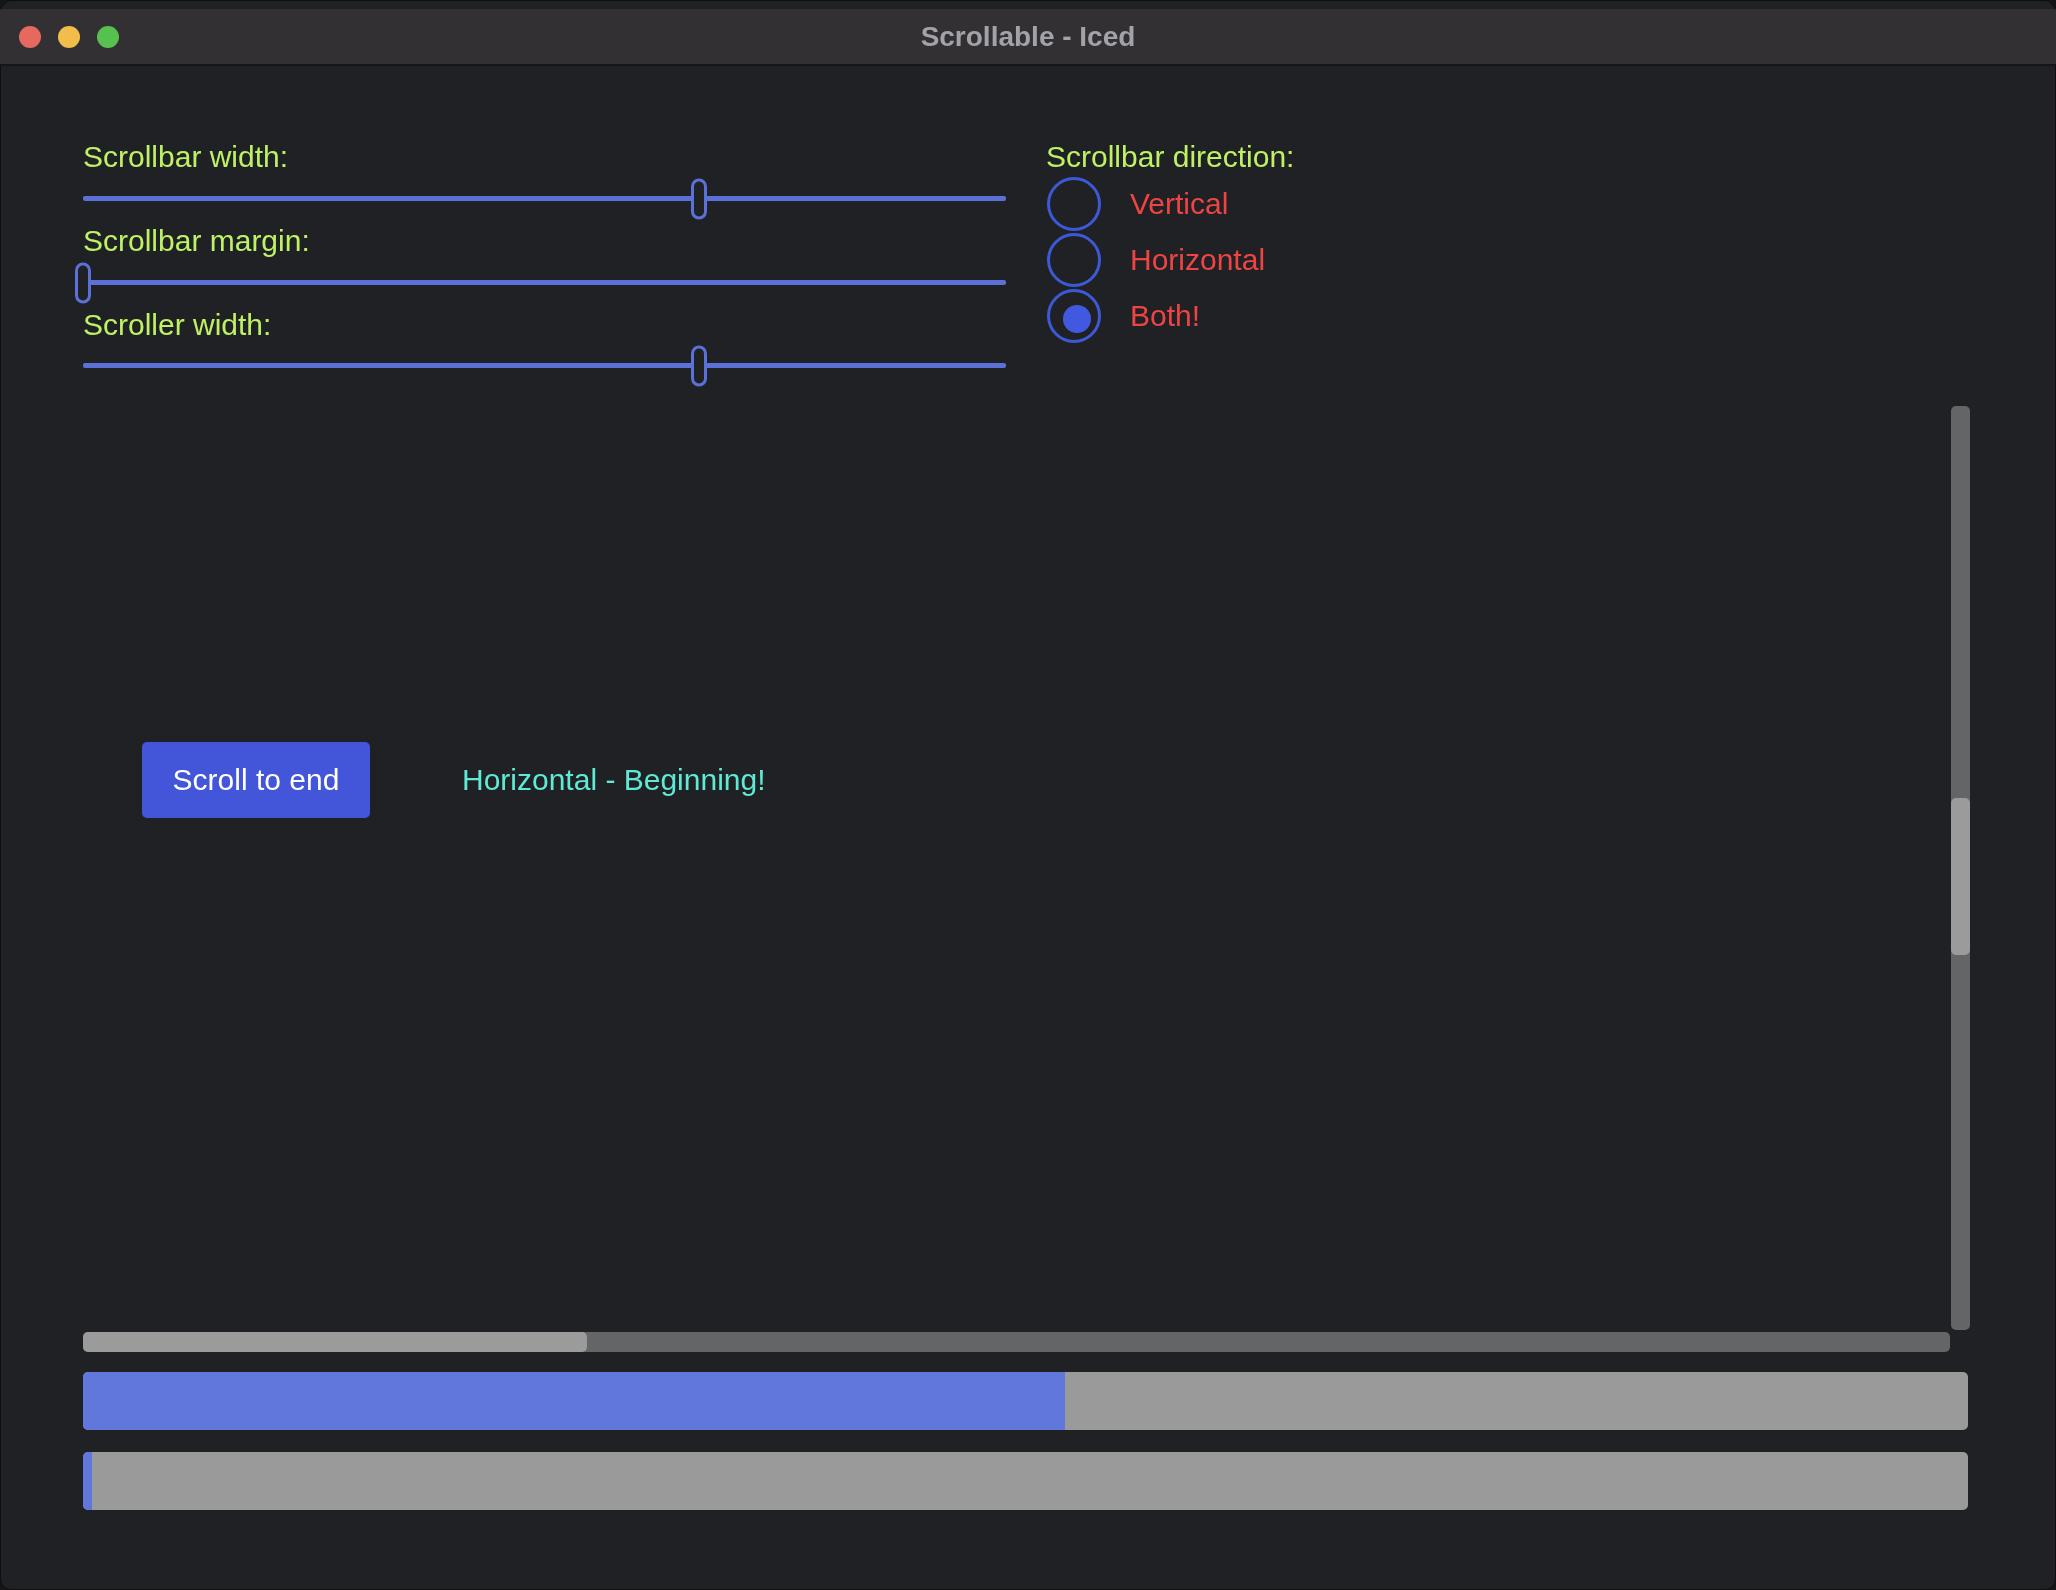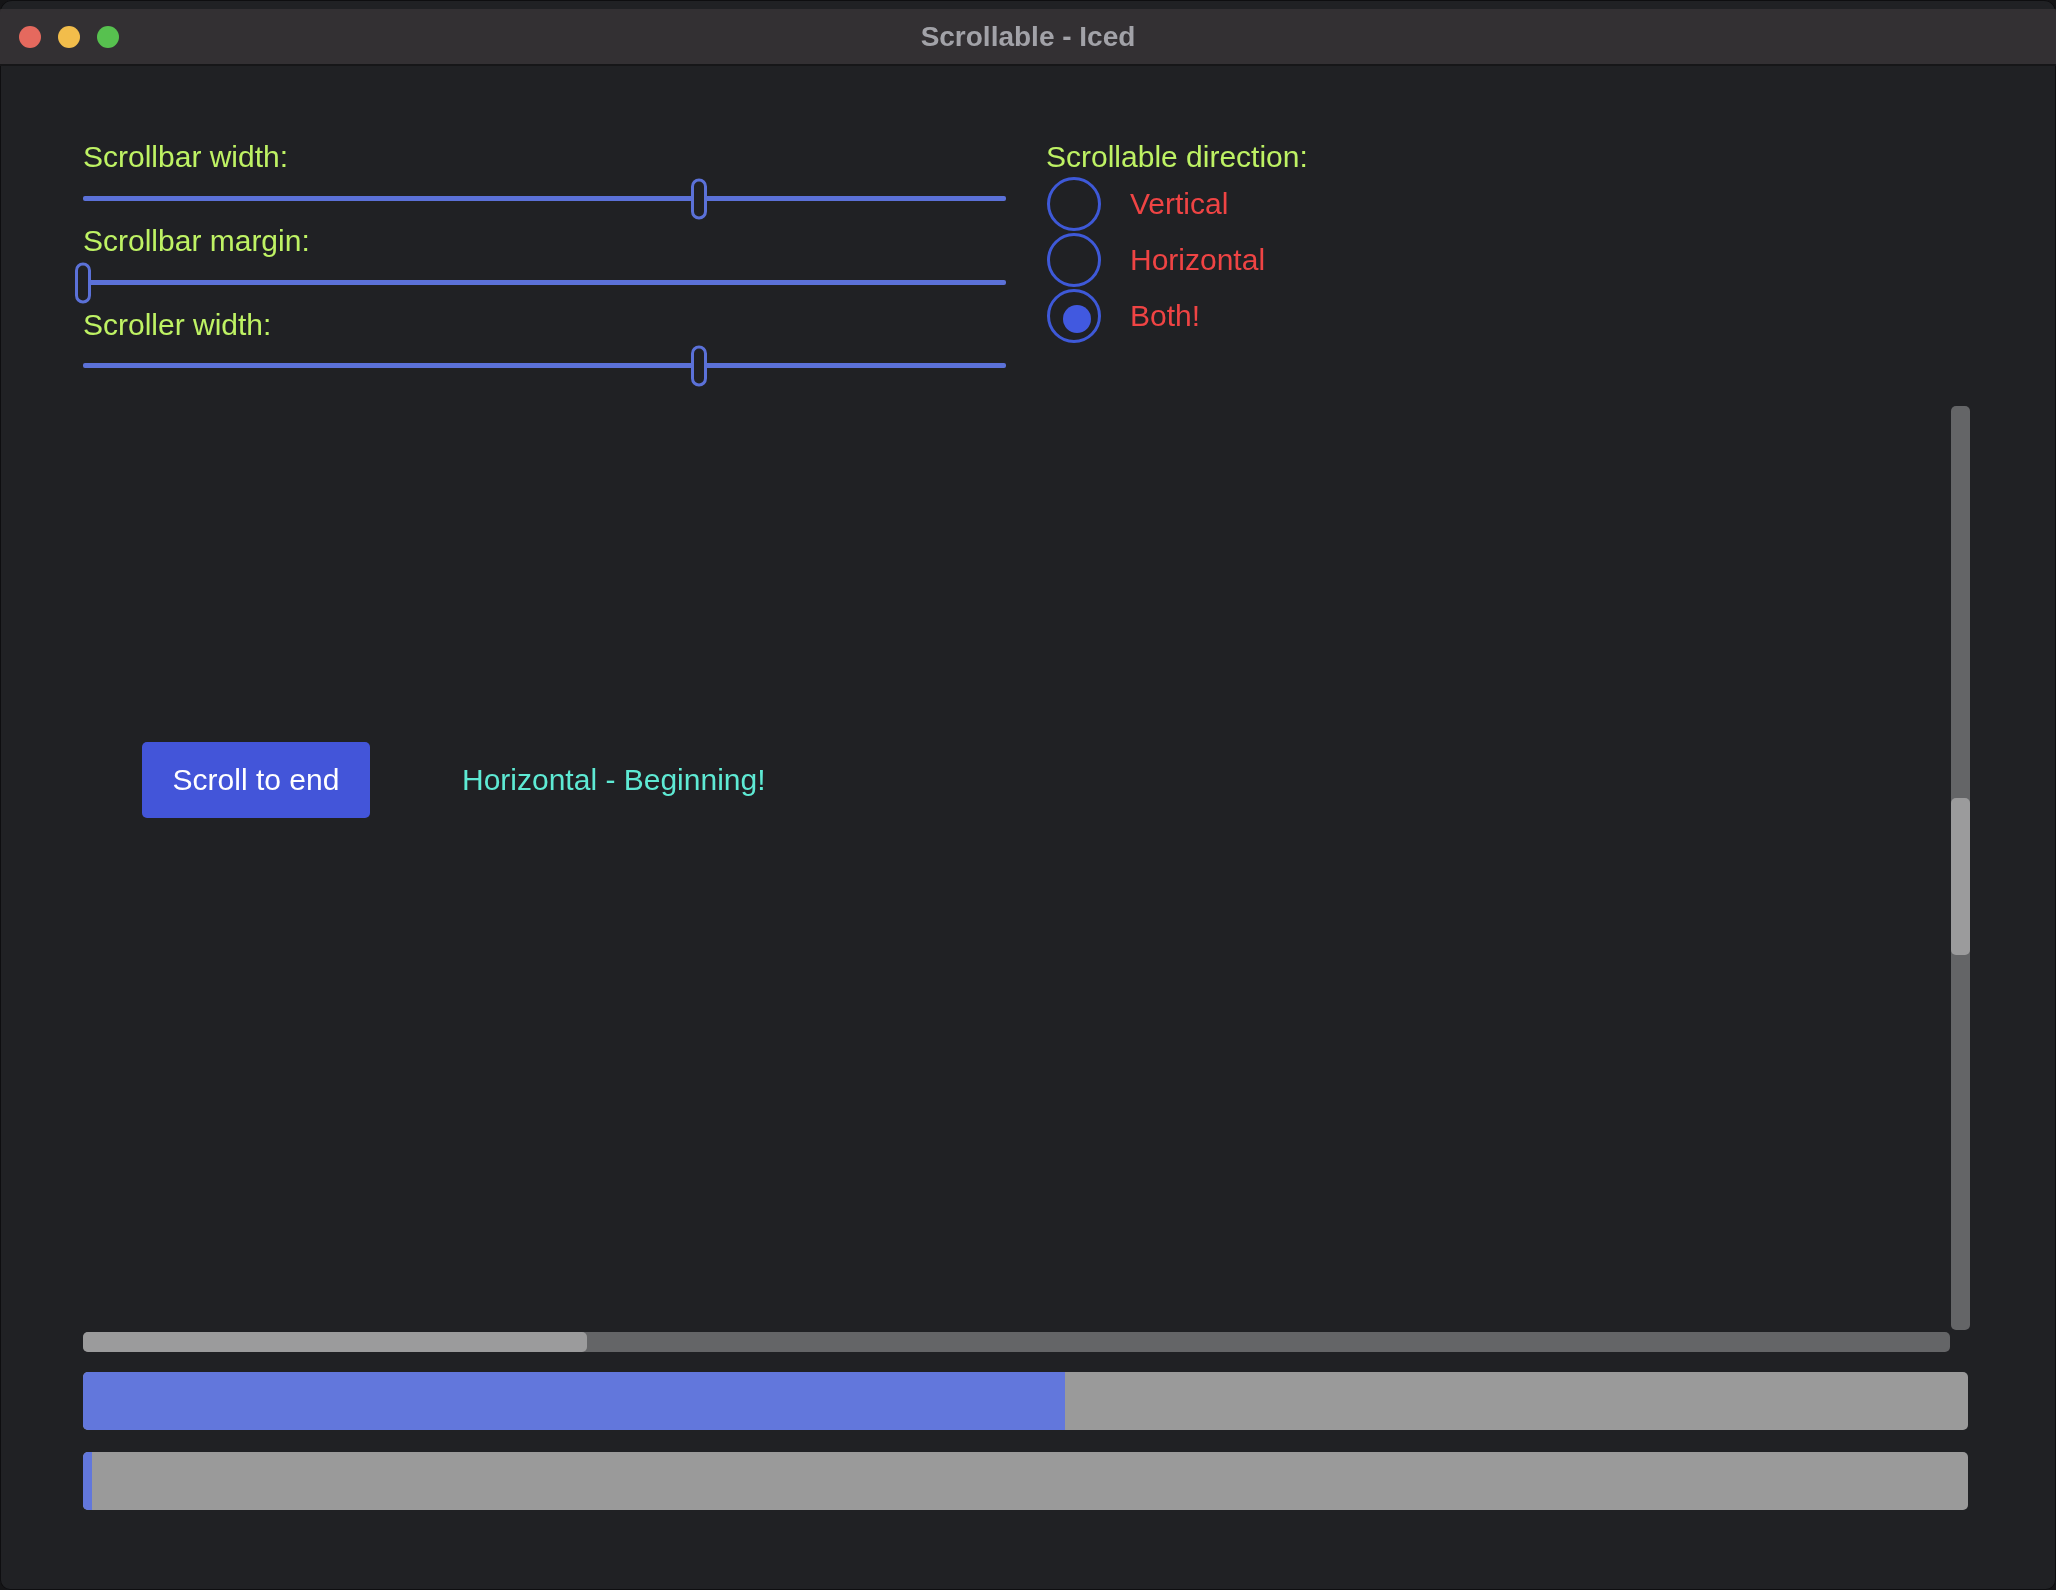"Scrollable direction:" div.ctl-label { text: Scrollable -> Scrollbar }
